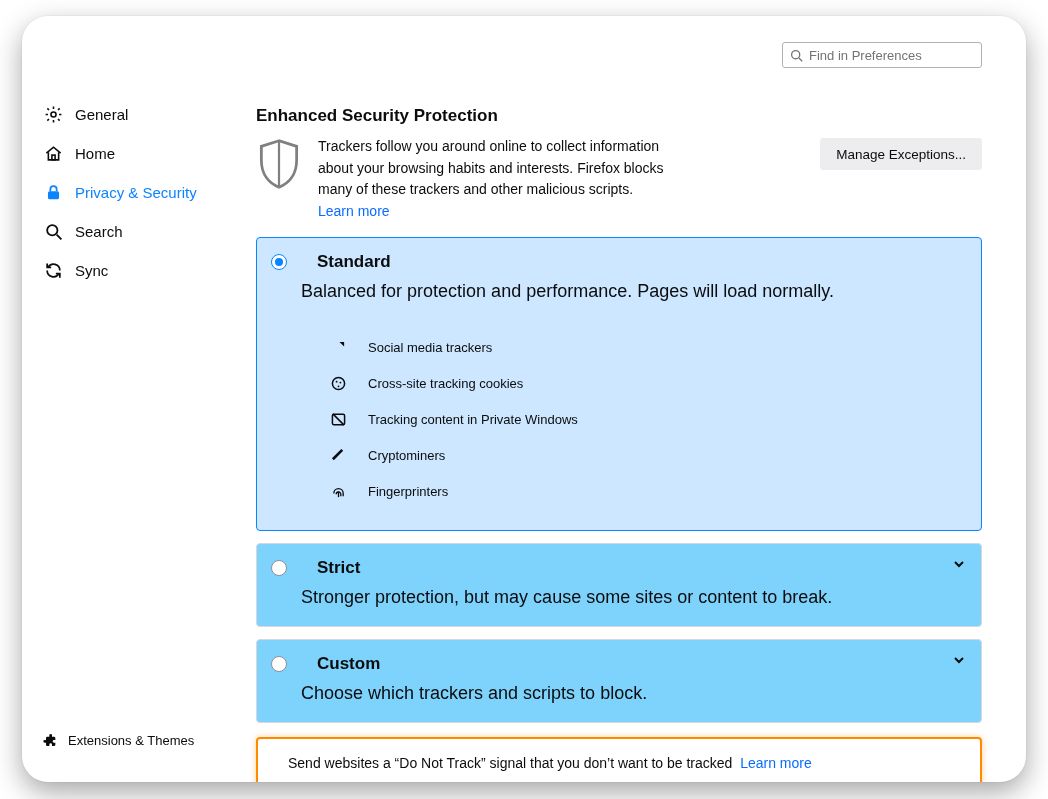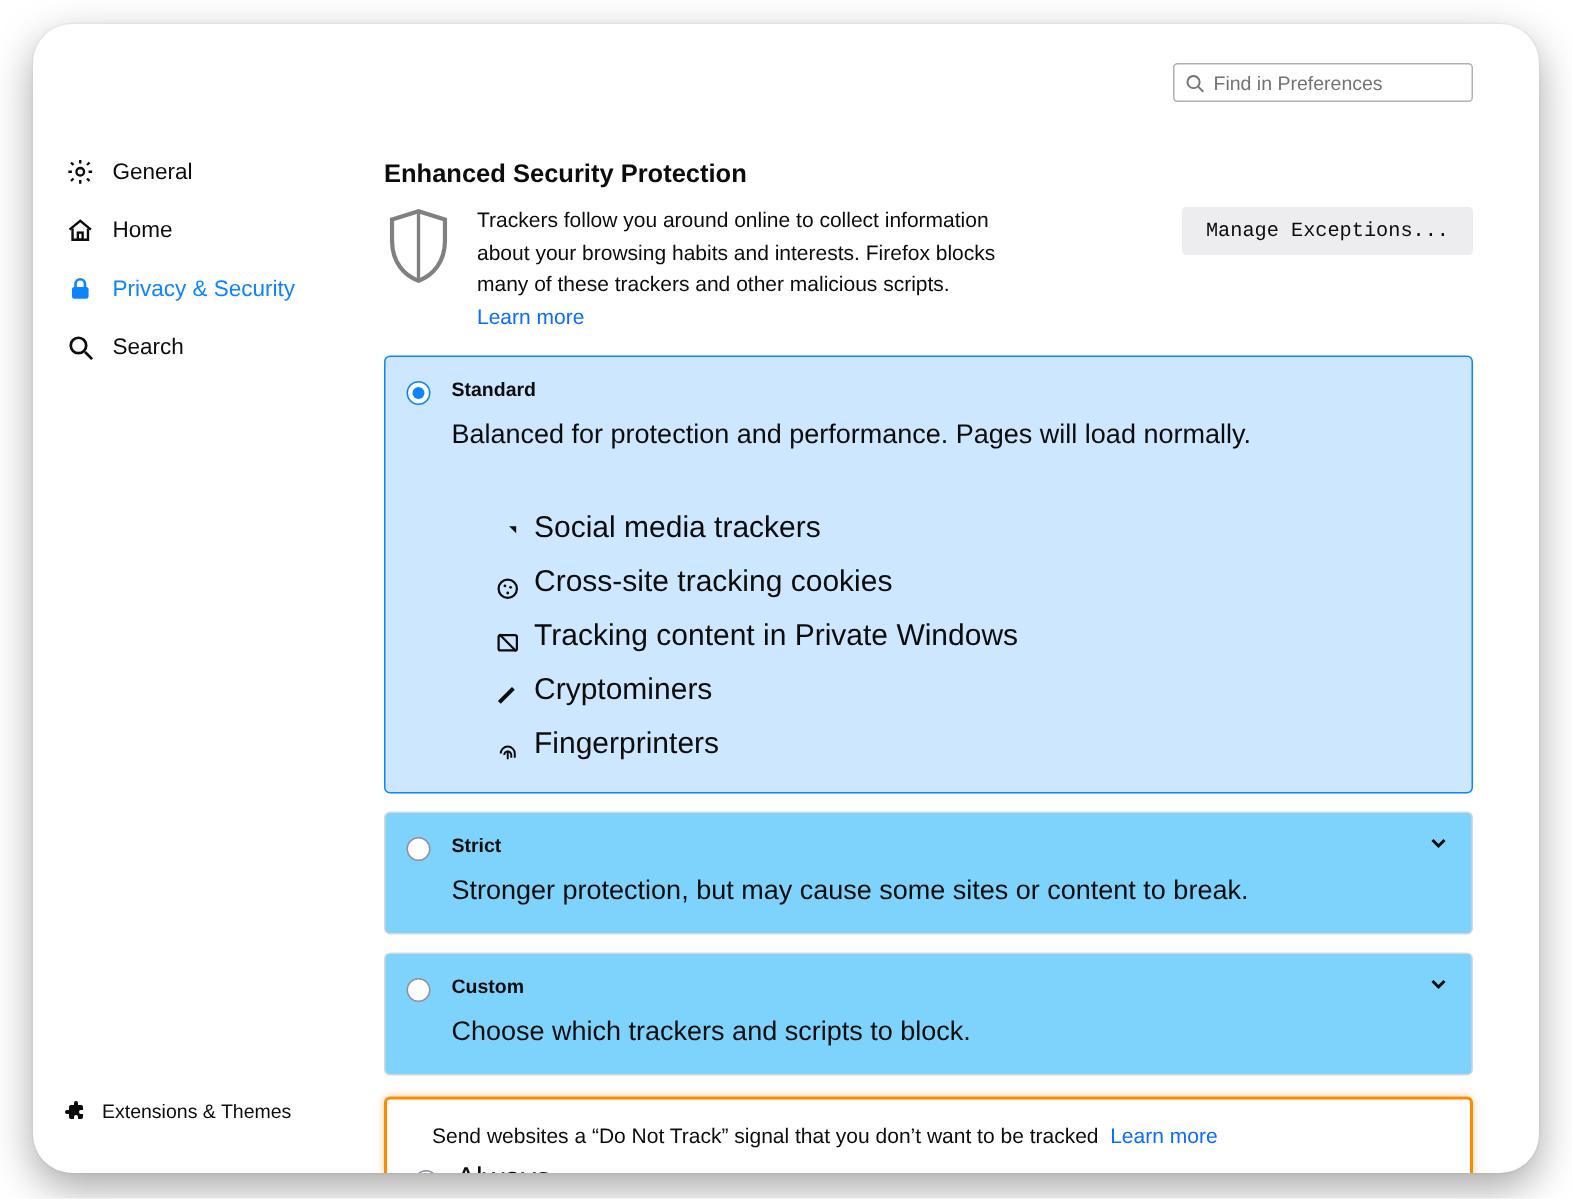"Manage Exceptions..." .etp-head .btn { font-family: Liberation Mono, monospace -> none }
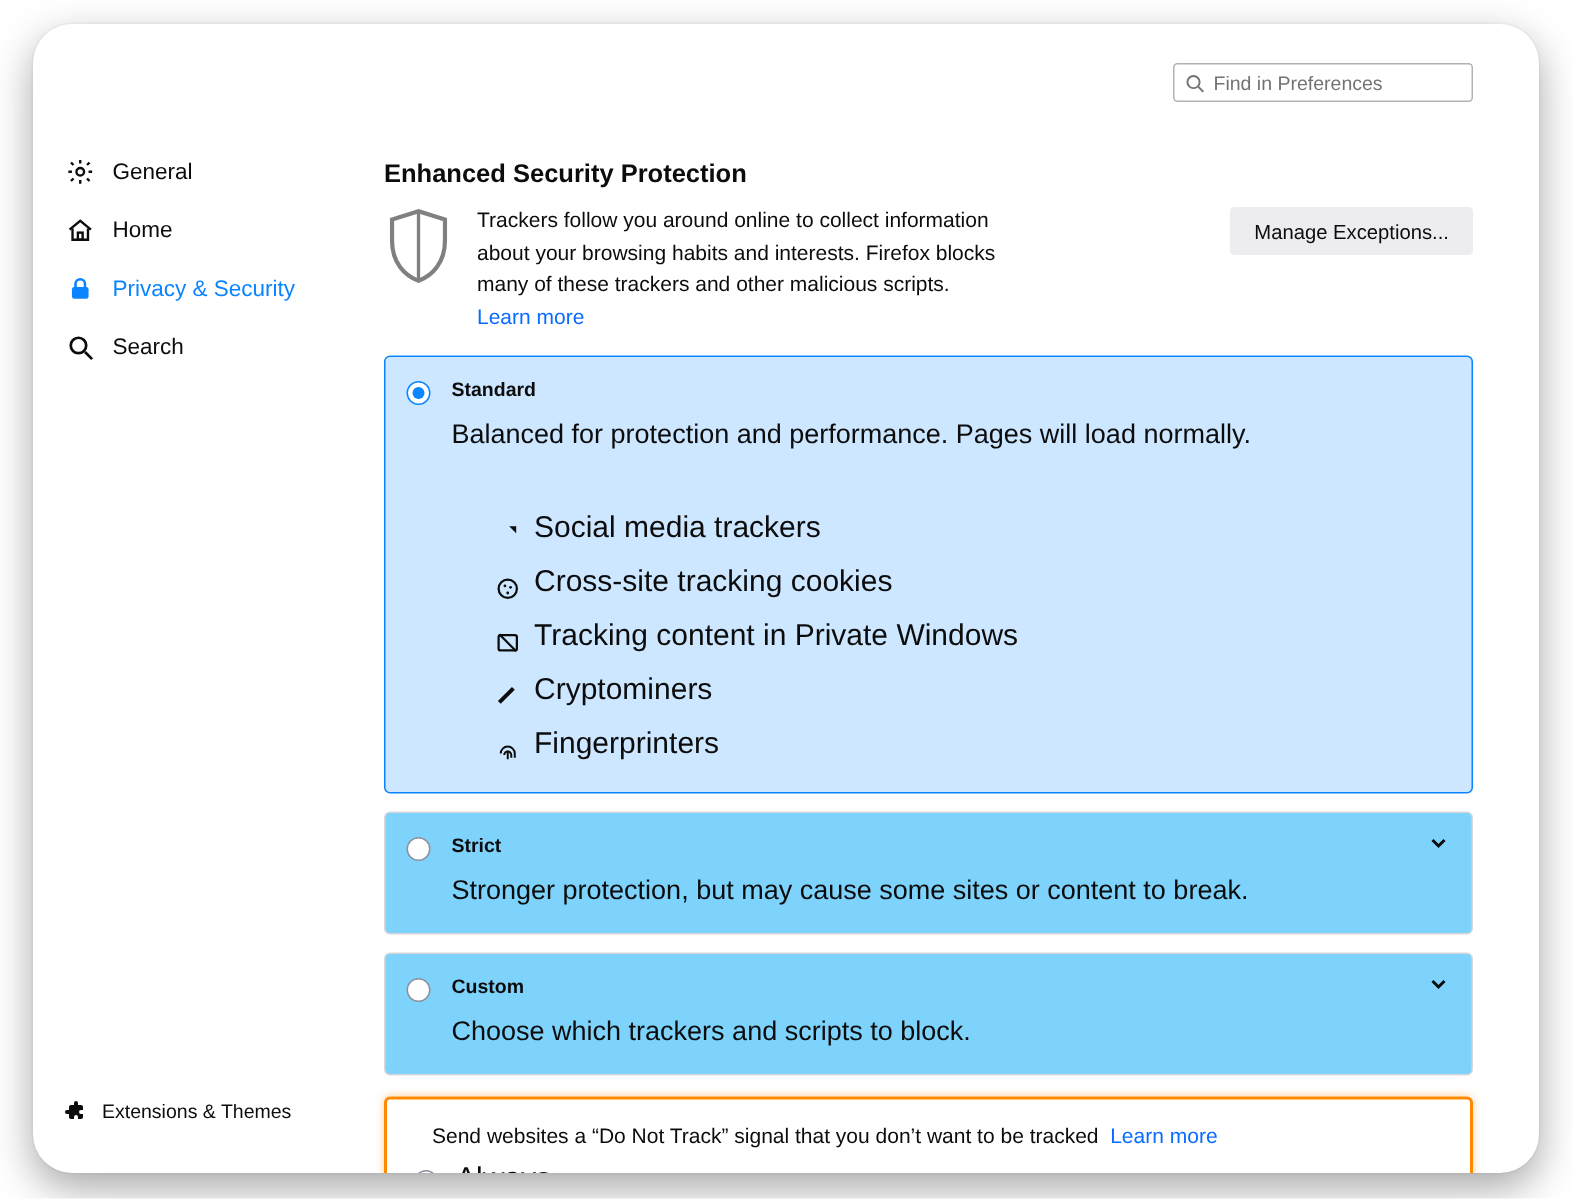"Sync" div.side-item { html: none -> <div> <svg> <path></path> <polyline></polyline> <path></path> <polyline></polyline> </svg> <span>Sync</span> </div> }
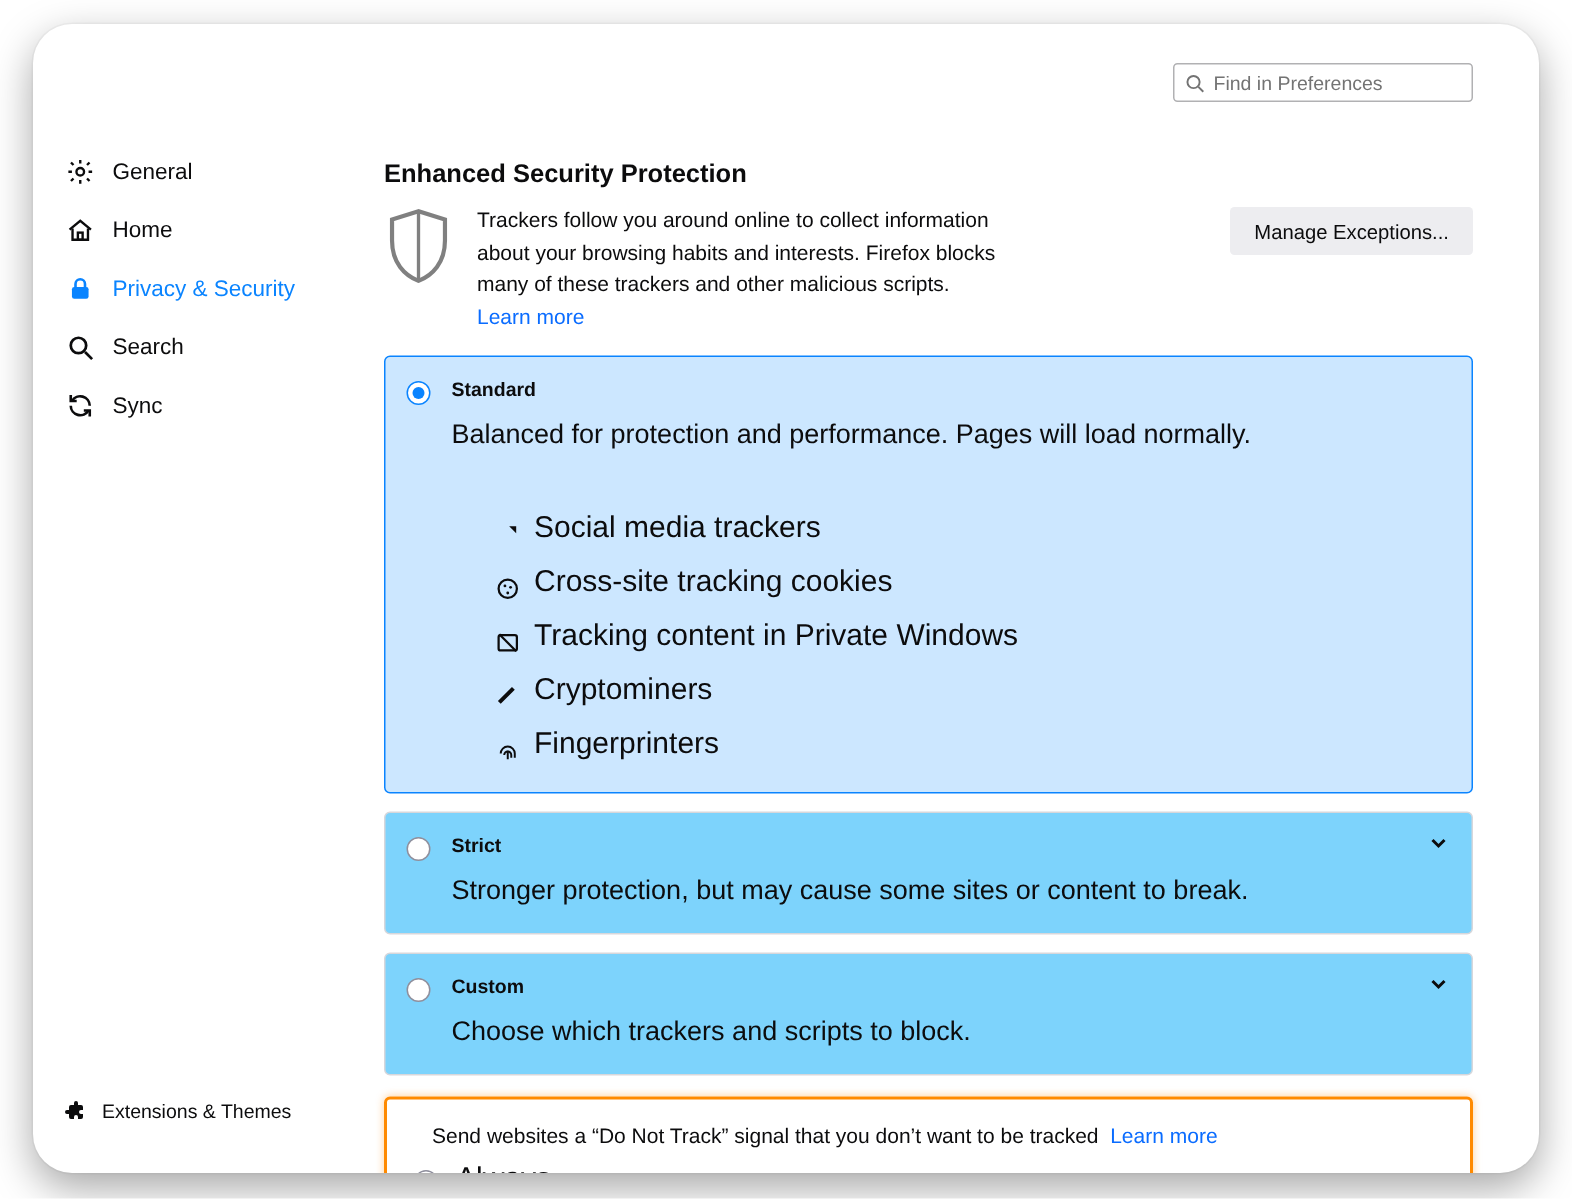"Standard" .opt-title { font-size: 13px -> 17px; margin-left: none -> 16px }
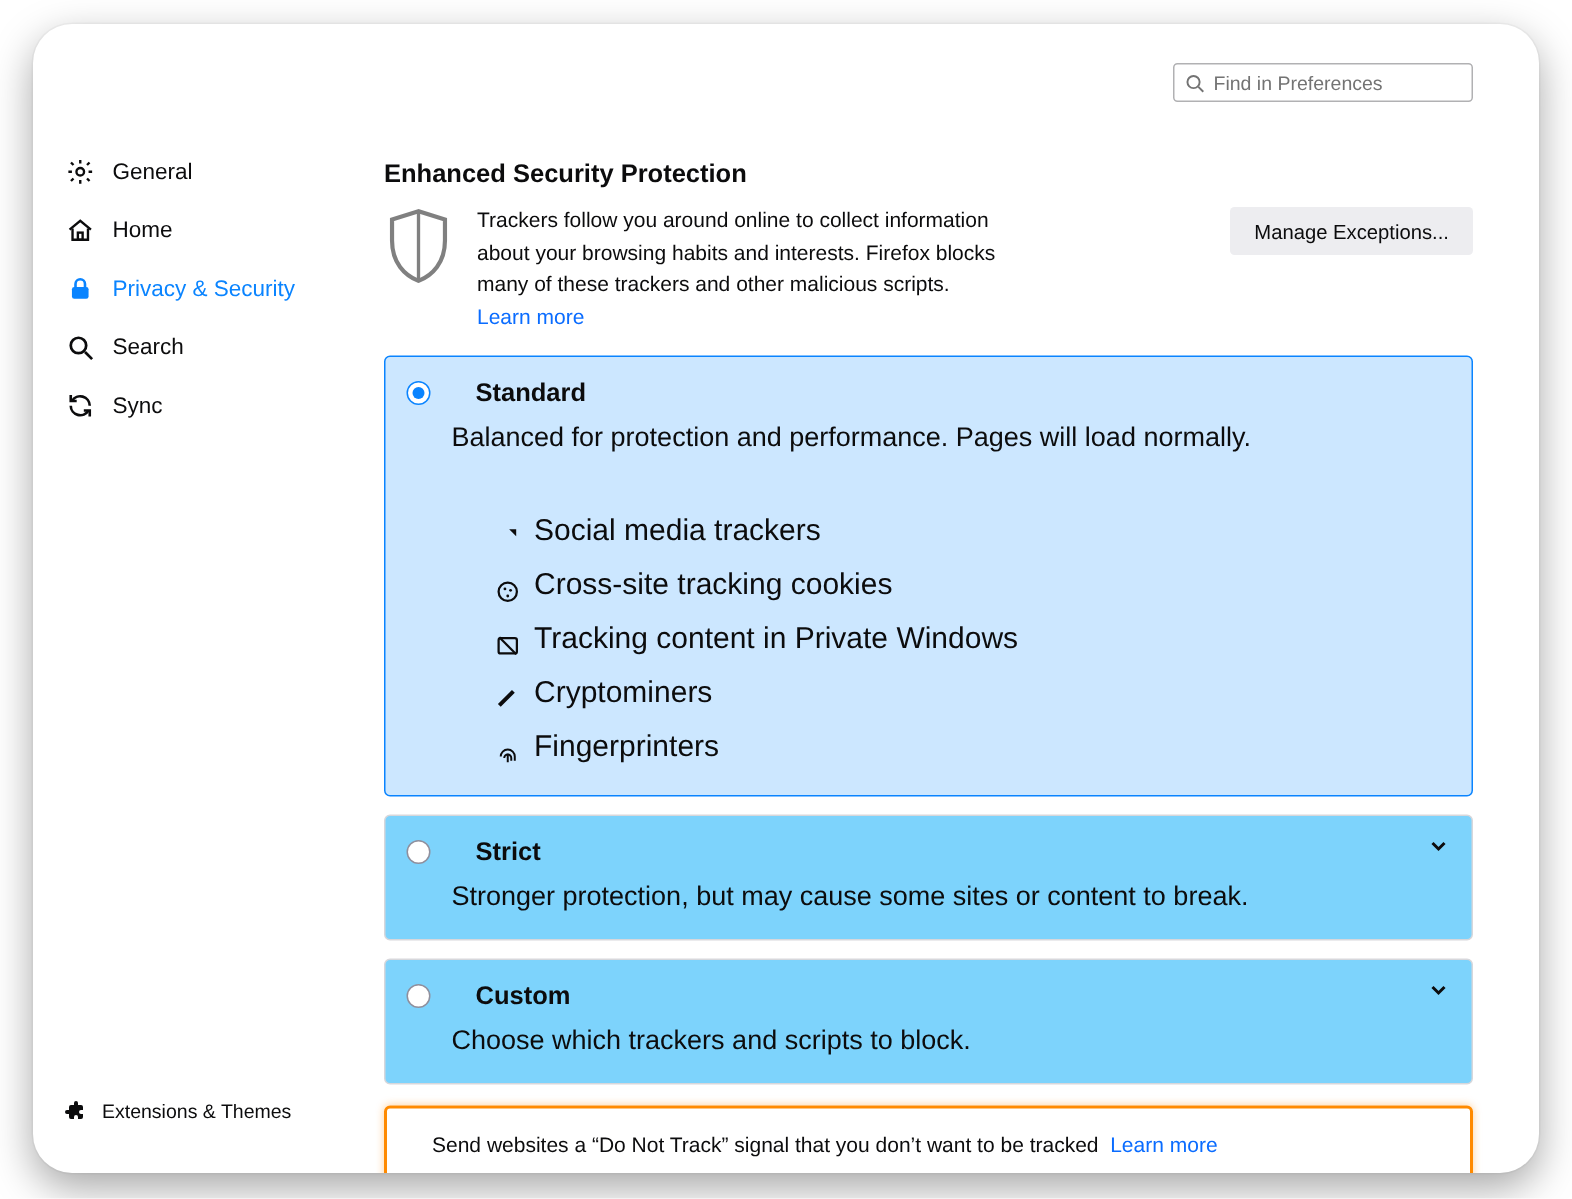"Social media trackers" .block-list li { align-items: flex-end -> center; font-size: 20px -> 13px; gap: 10px -> 22px }
